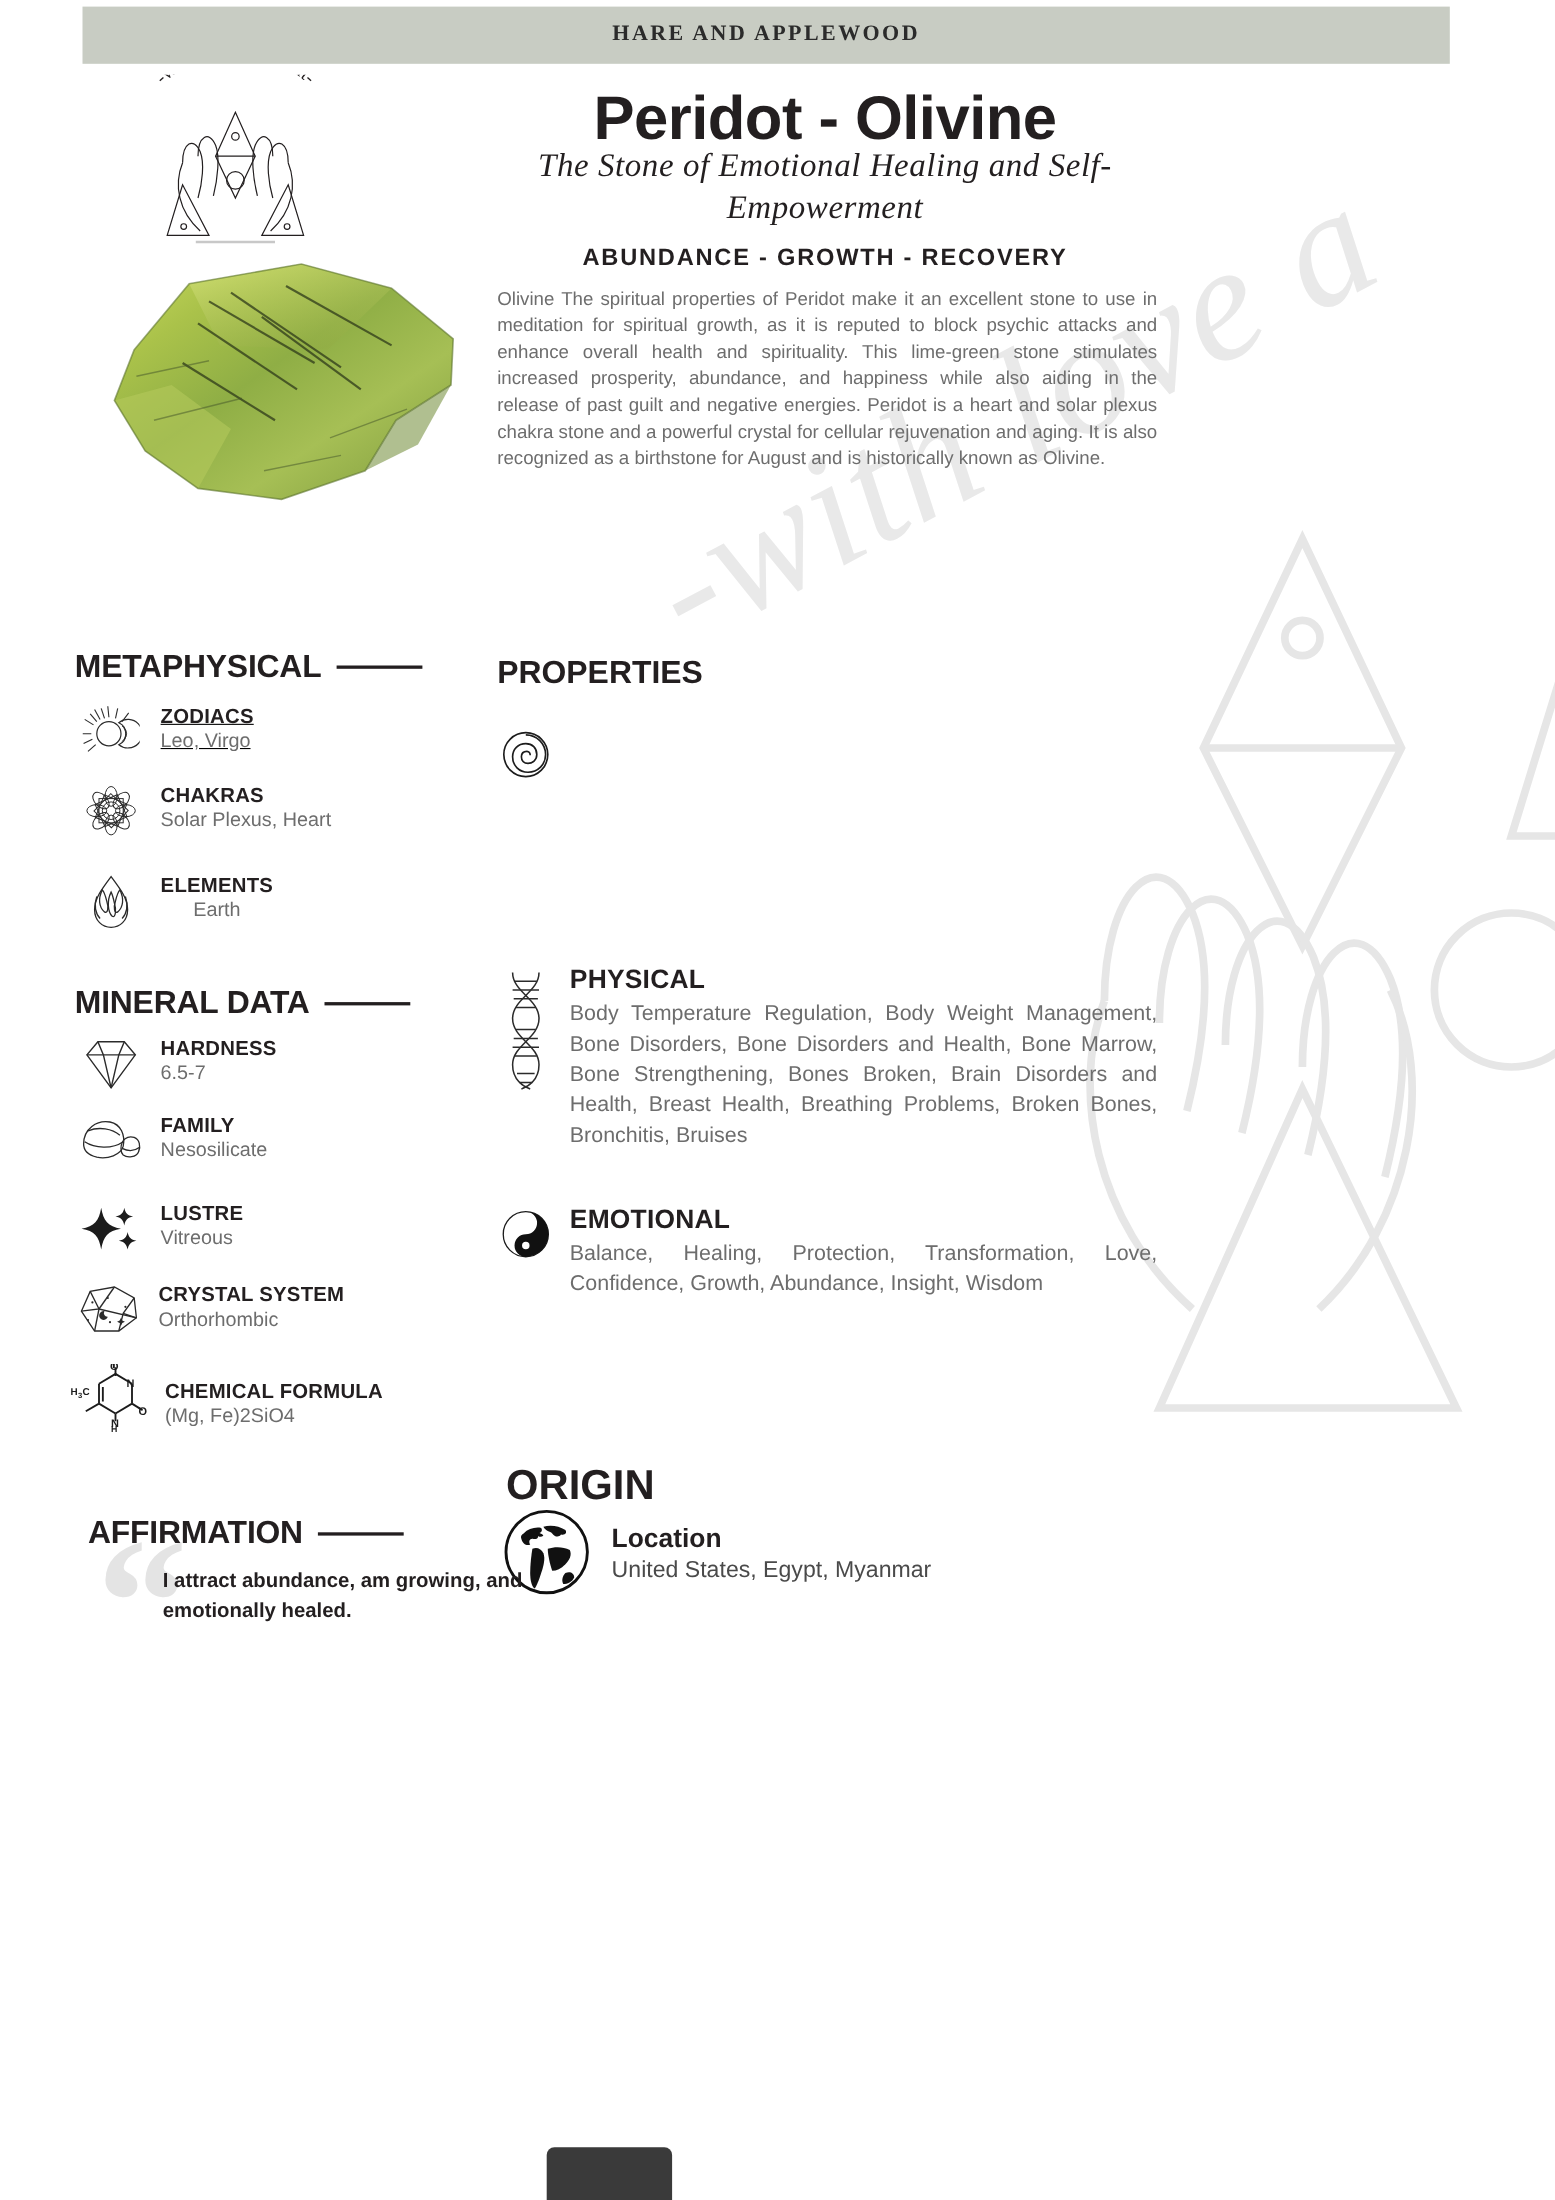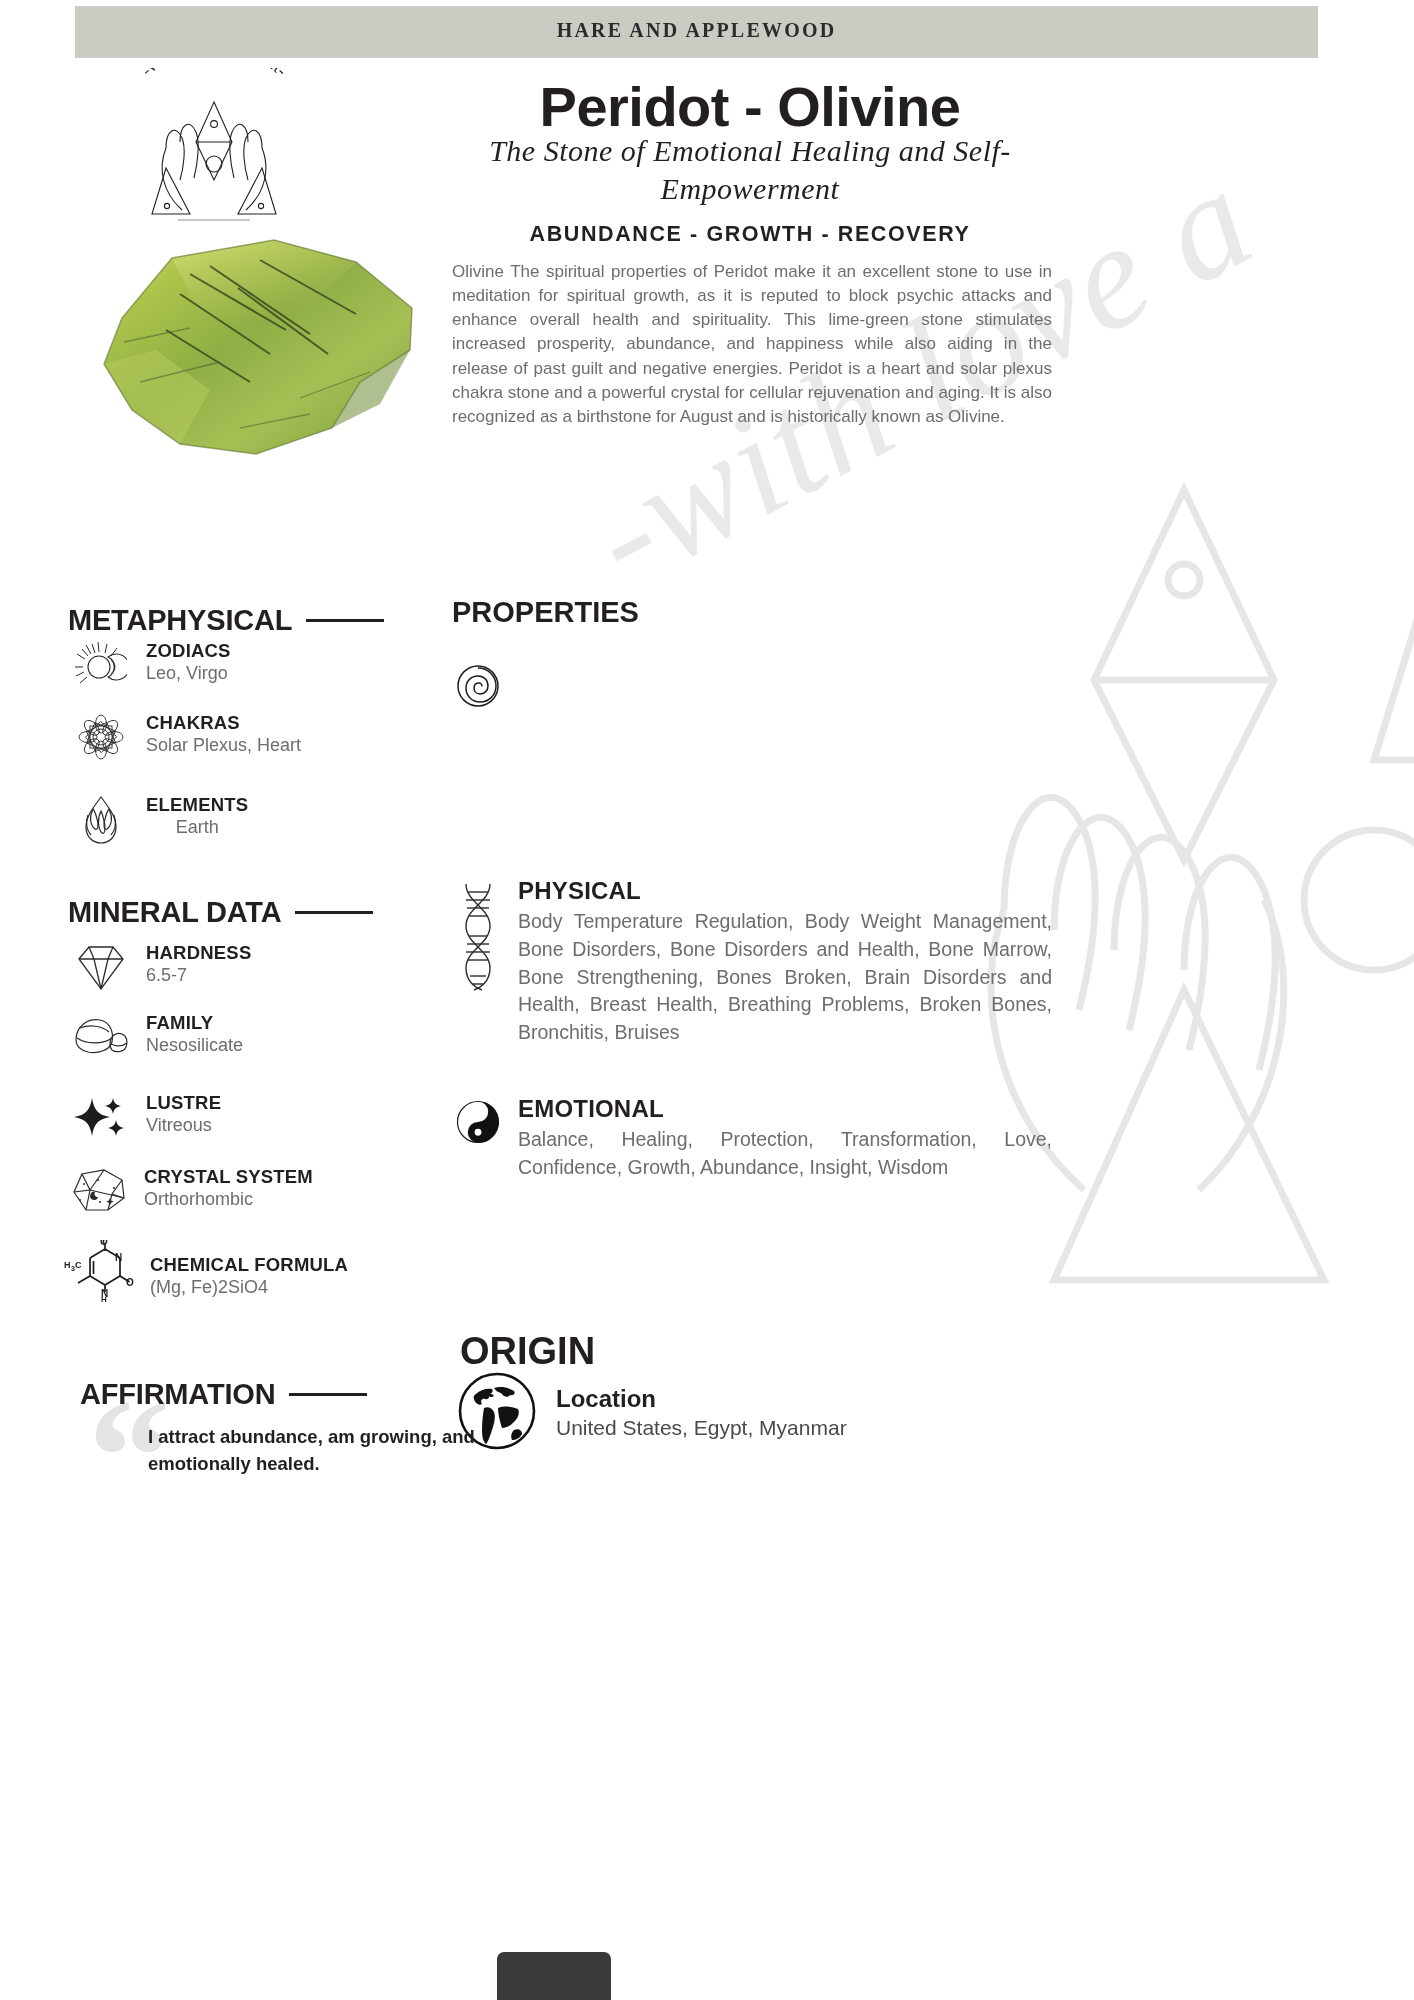"METAPHYSICAL" div.sec-head { top: 604px -> 590px }
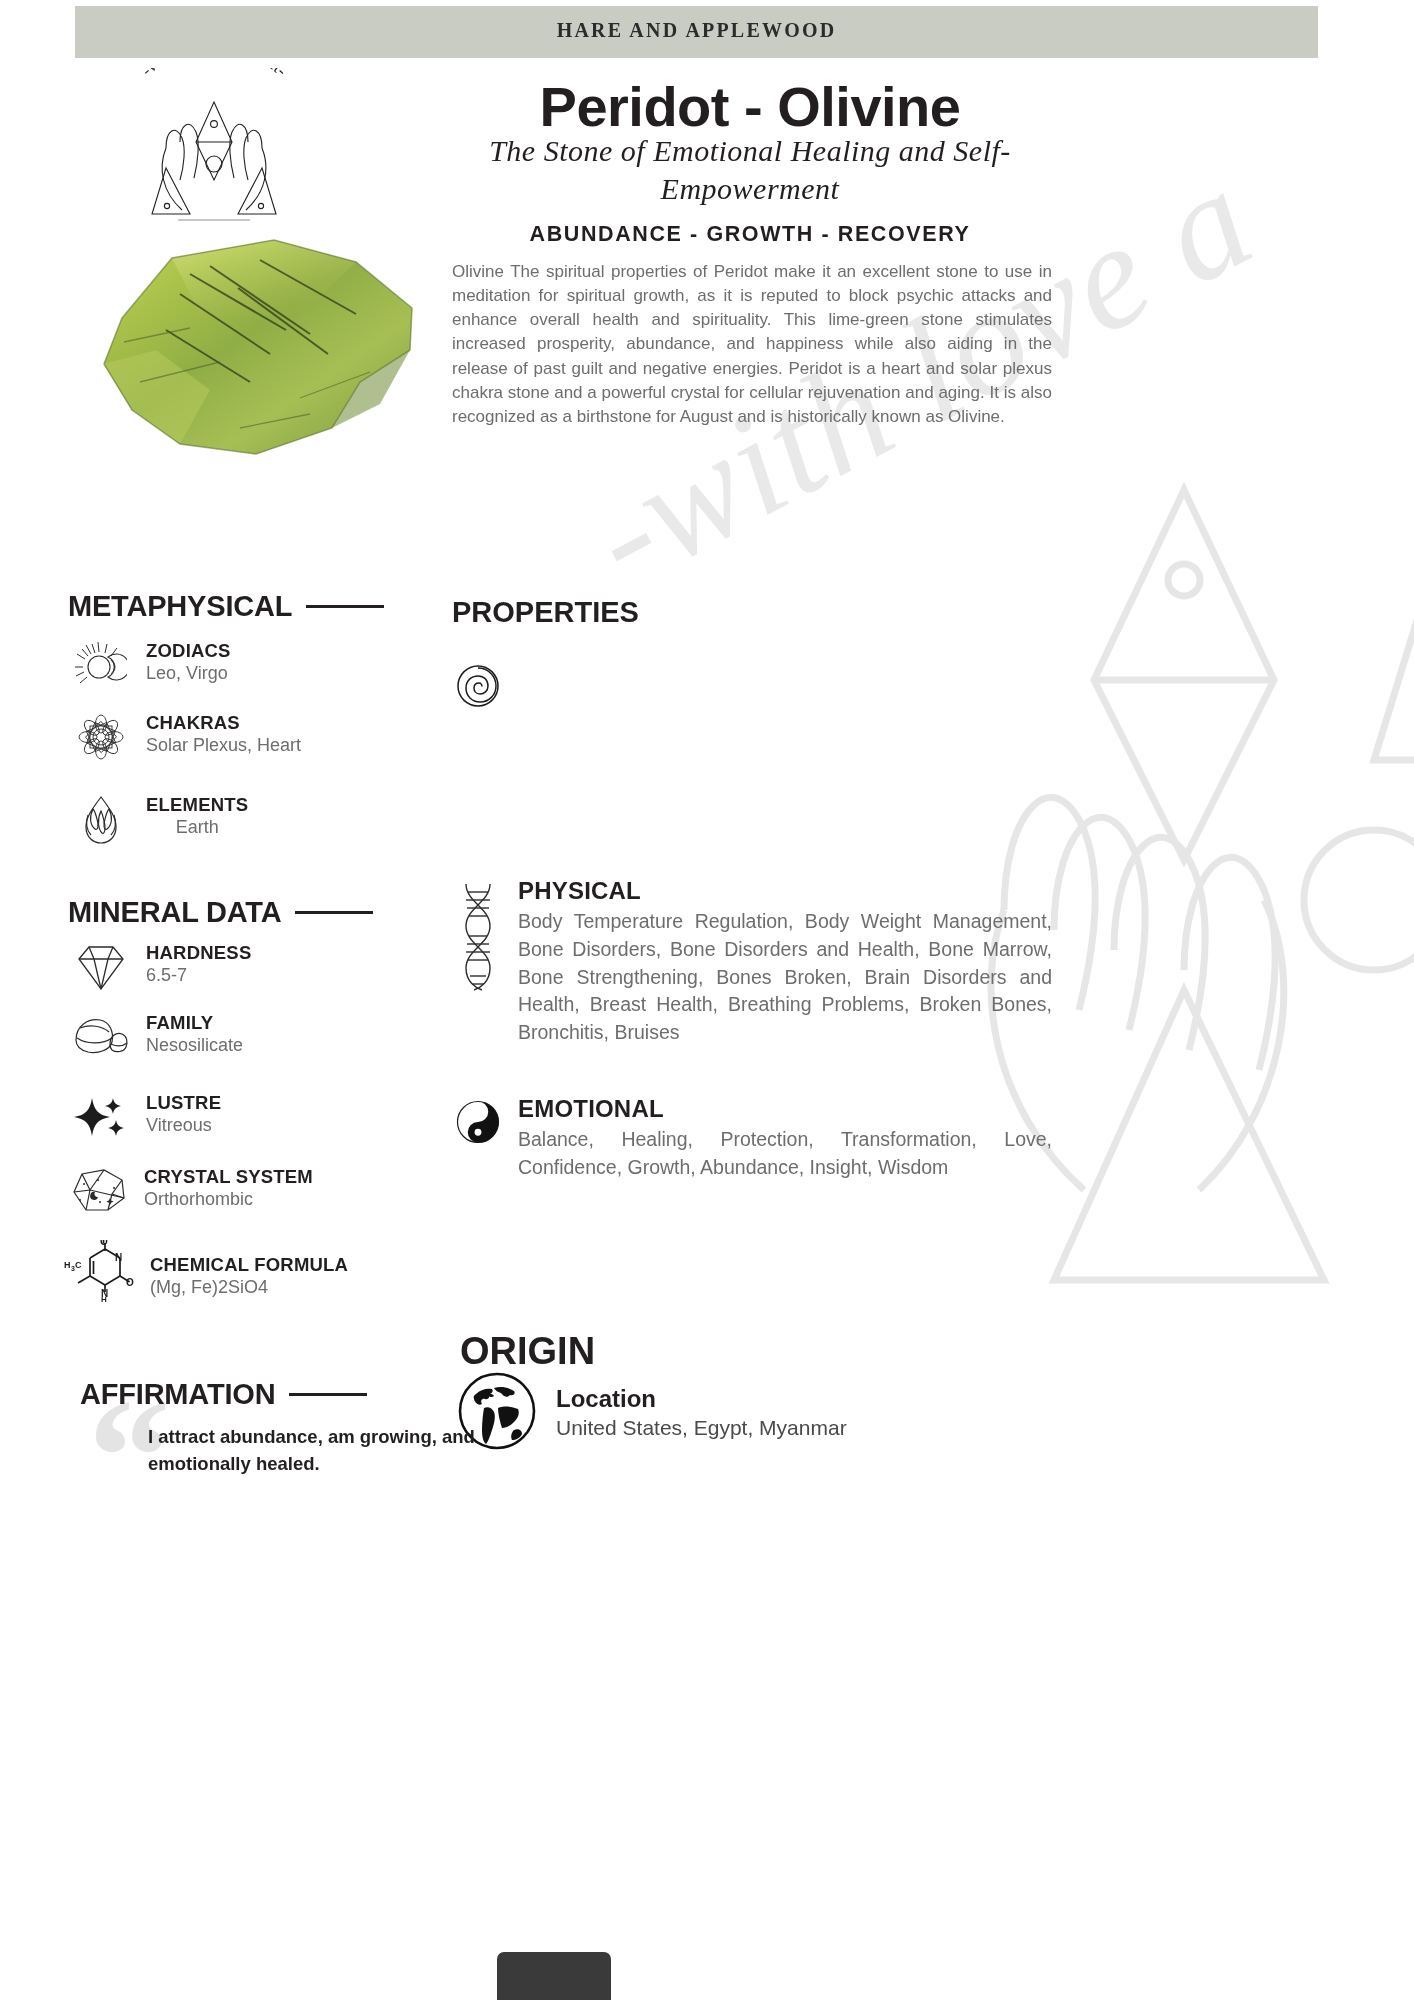"ZODIACS" div.irow { text-decoration: none -> underline }
